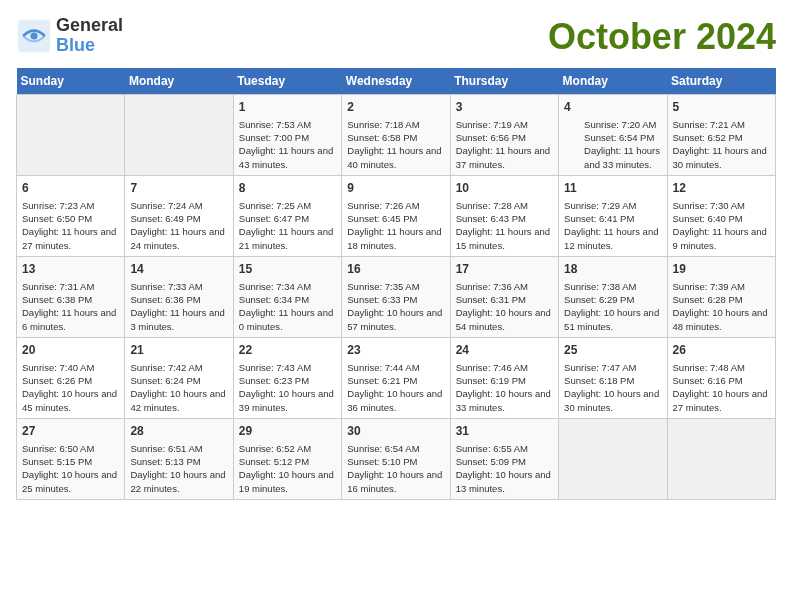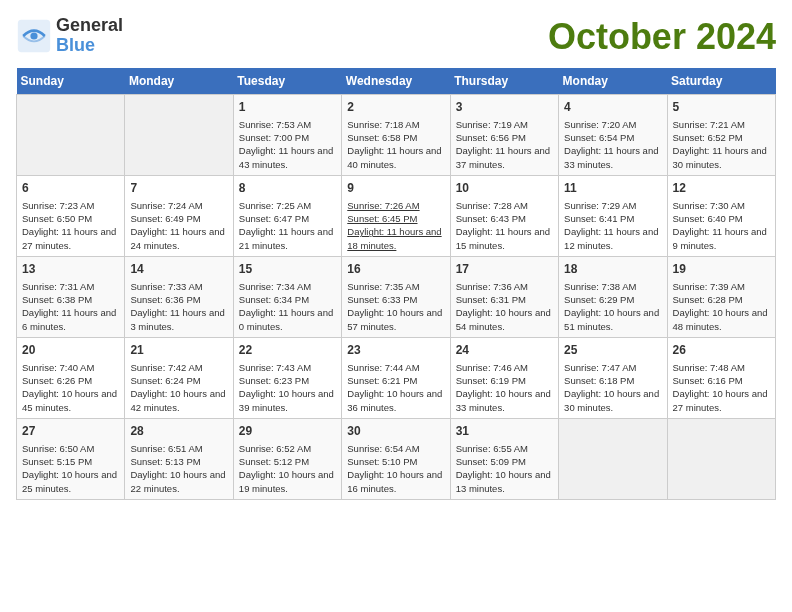"Sunrise: 7:20 AM" div.day-info { margin-left: none -> 20px }
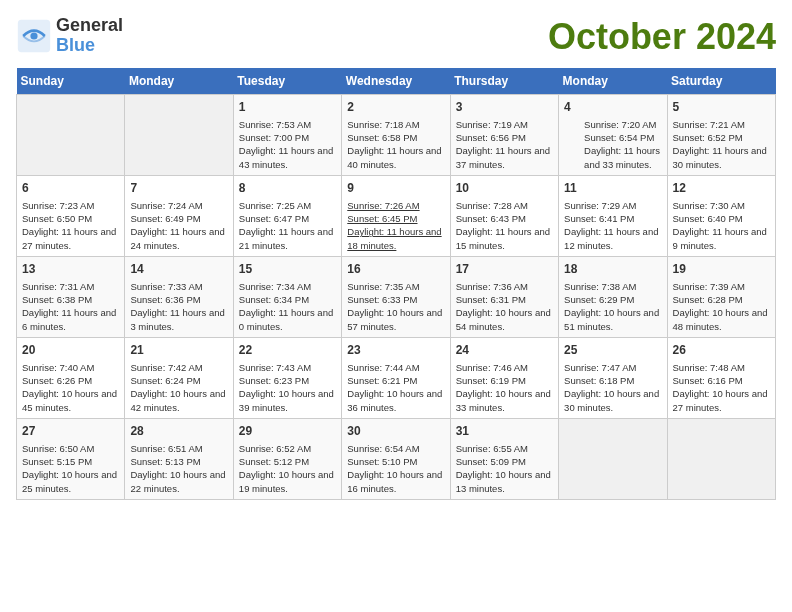"Sunrise: 7:26 AM" div.day-info { text-decoration: underline -> none }
